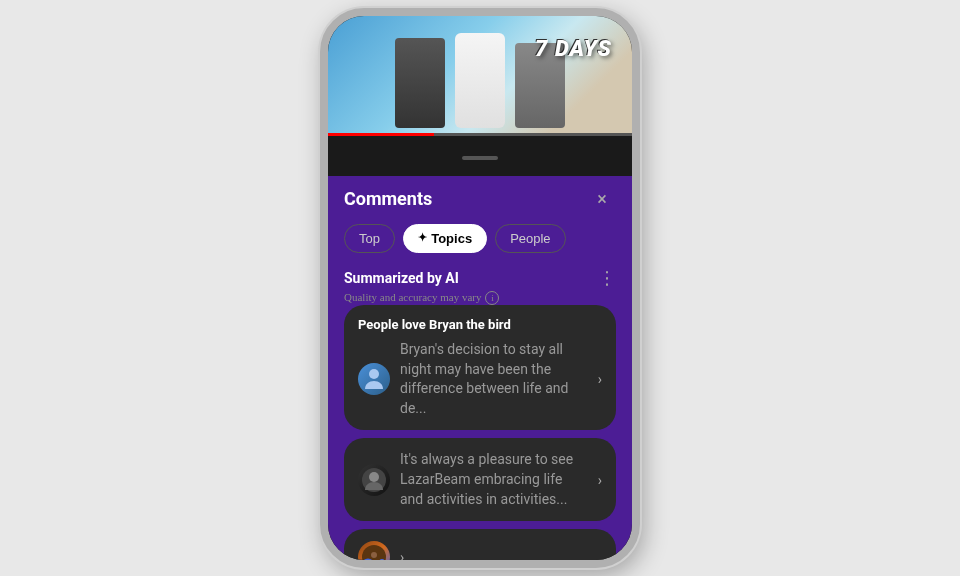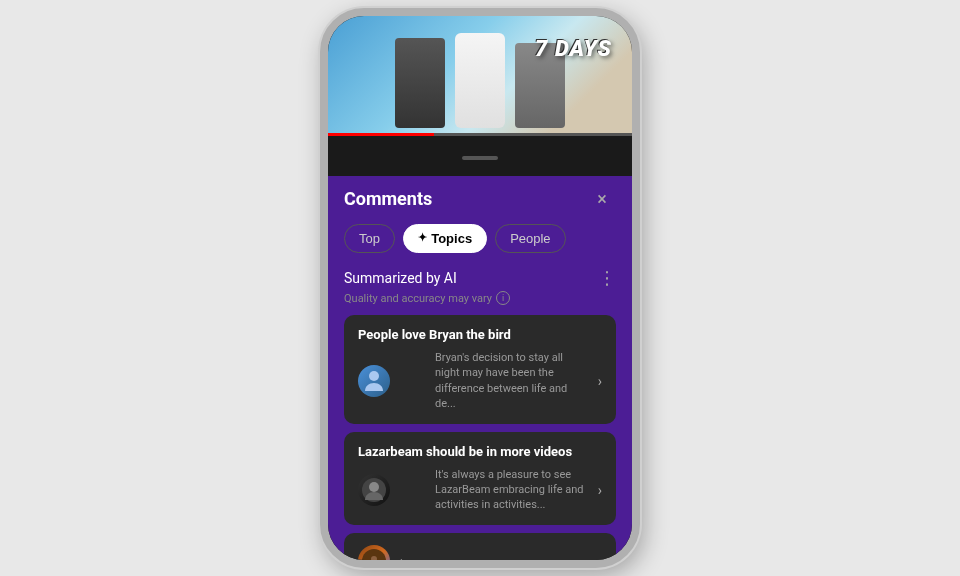"Summarized by AI" .ai-summary-title { font-weight: 400 -> 700 }
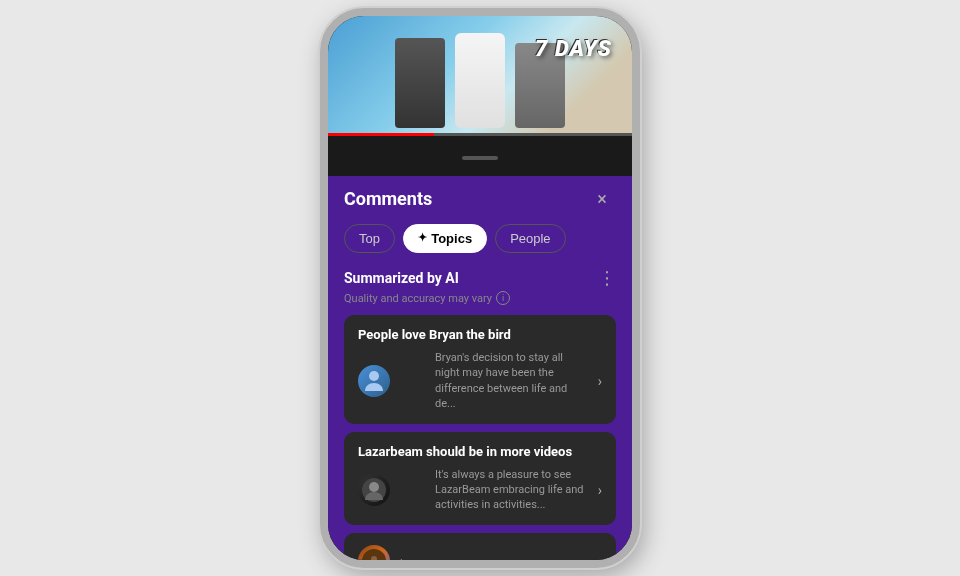"Quality and accuracy may vary" .ai-summary-subtitle { align-items: flex-end -> flex-start; font-family: none -> Liberation Serif, serif; margin-bottom: 10px -> none }
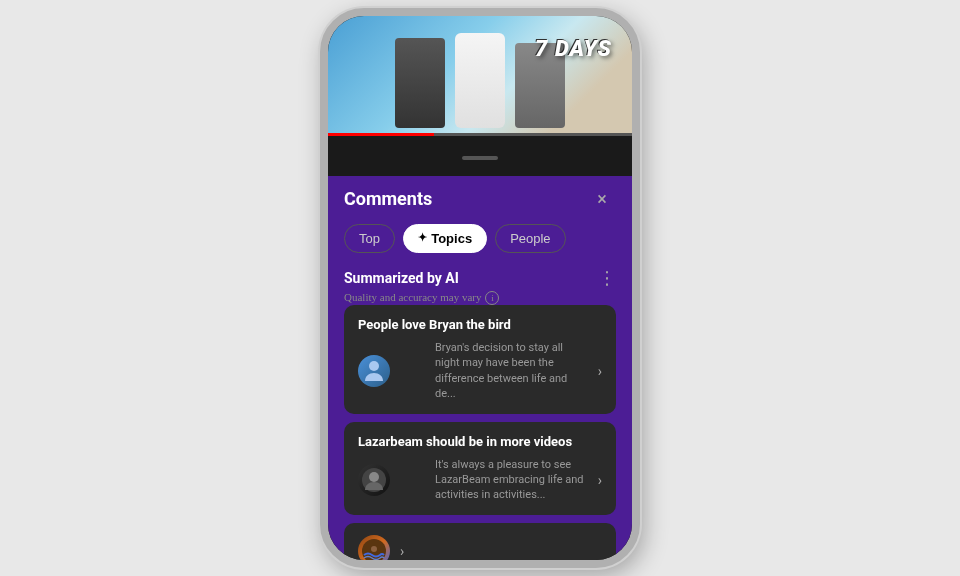"People love Bryan the bird" .topic-card { border-radius: 10px -> 20px }
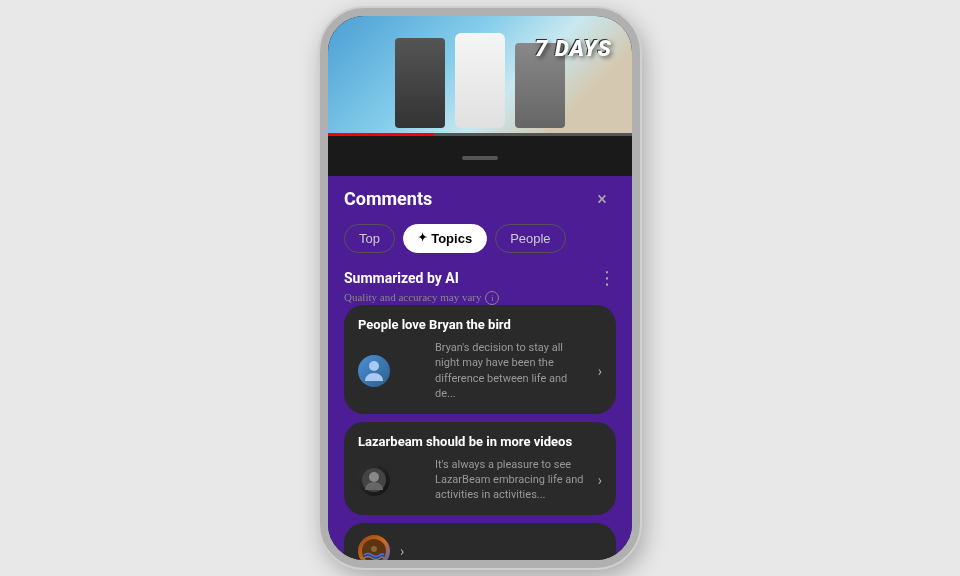"Bryan's decision to stay all" .topic-preview-text { font-size: 11px -> 14px; margin-left: 35px -> none }
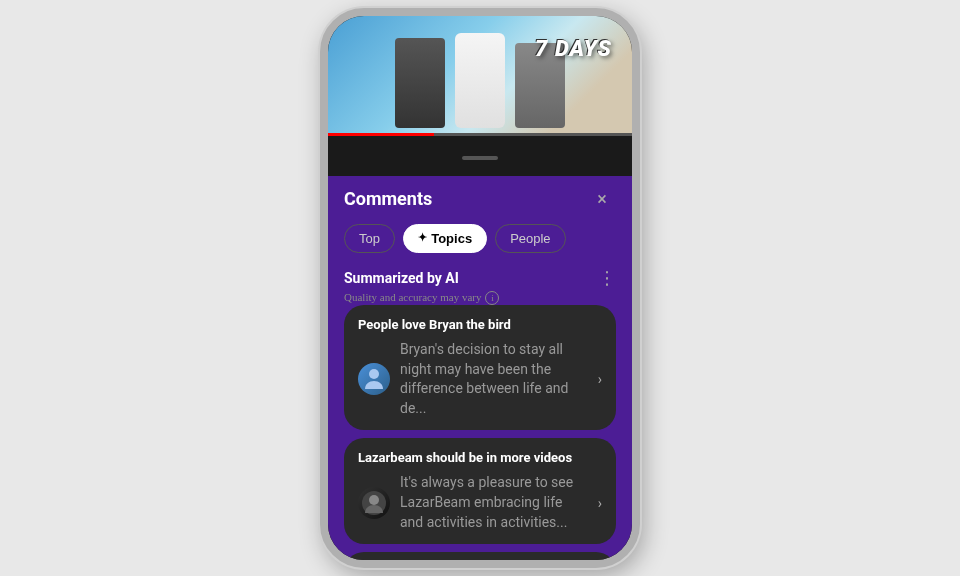"Lazarbeam should be in more" div.topic-card-title { html: <div>Lazarbeam should be in more videos</div> -> none }
